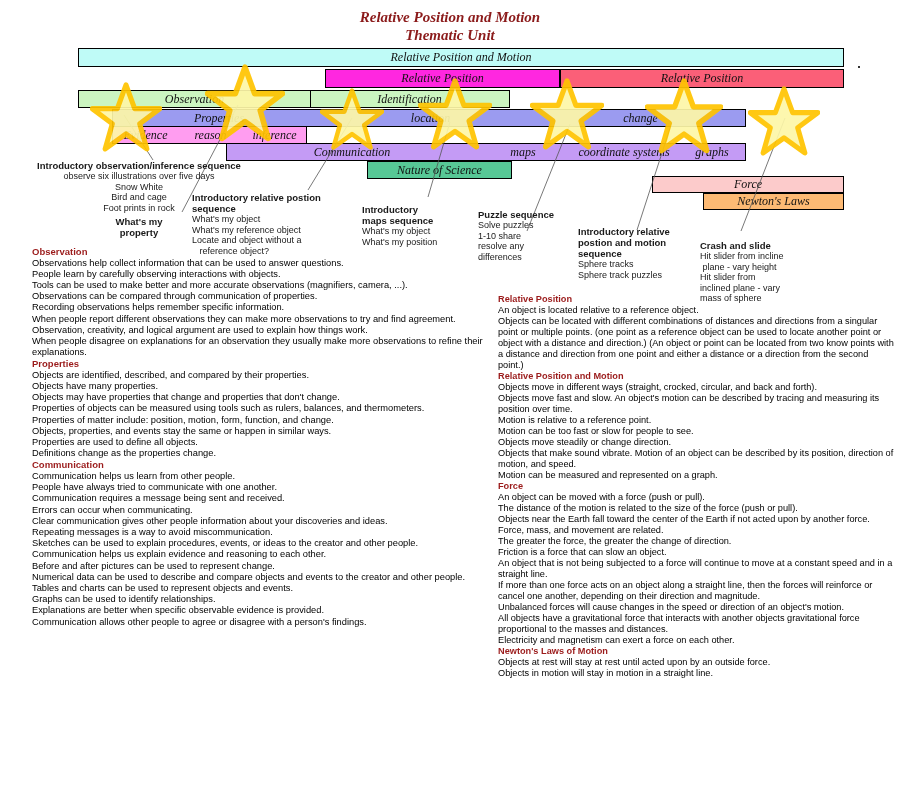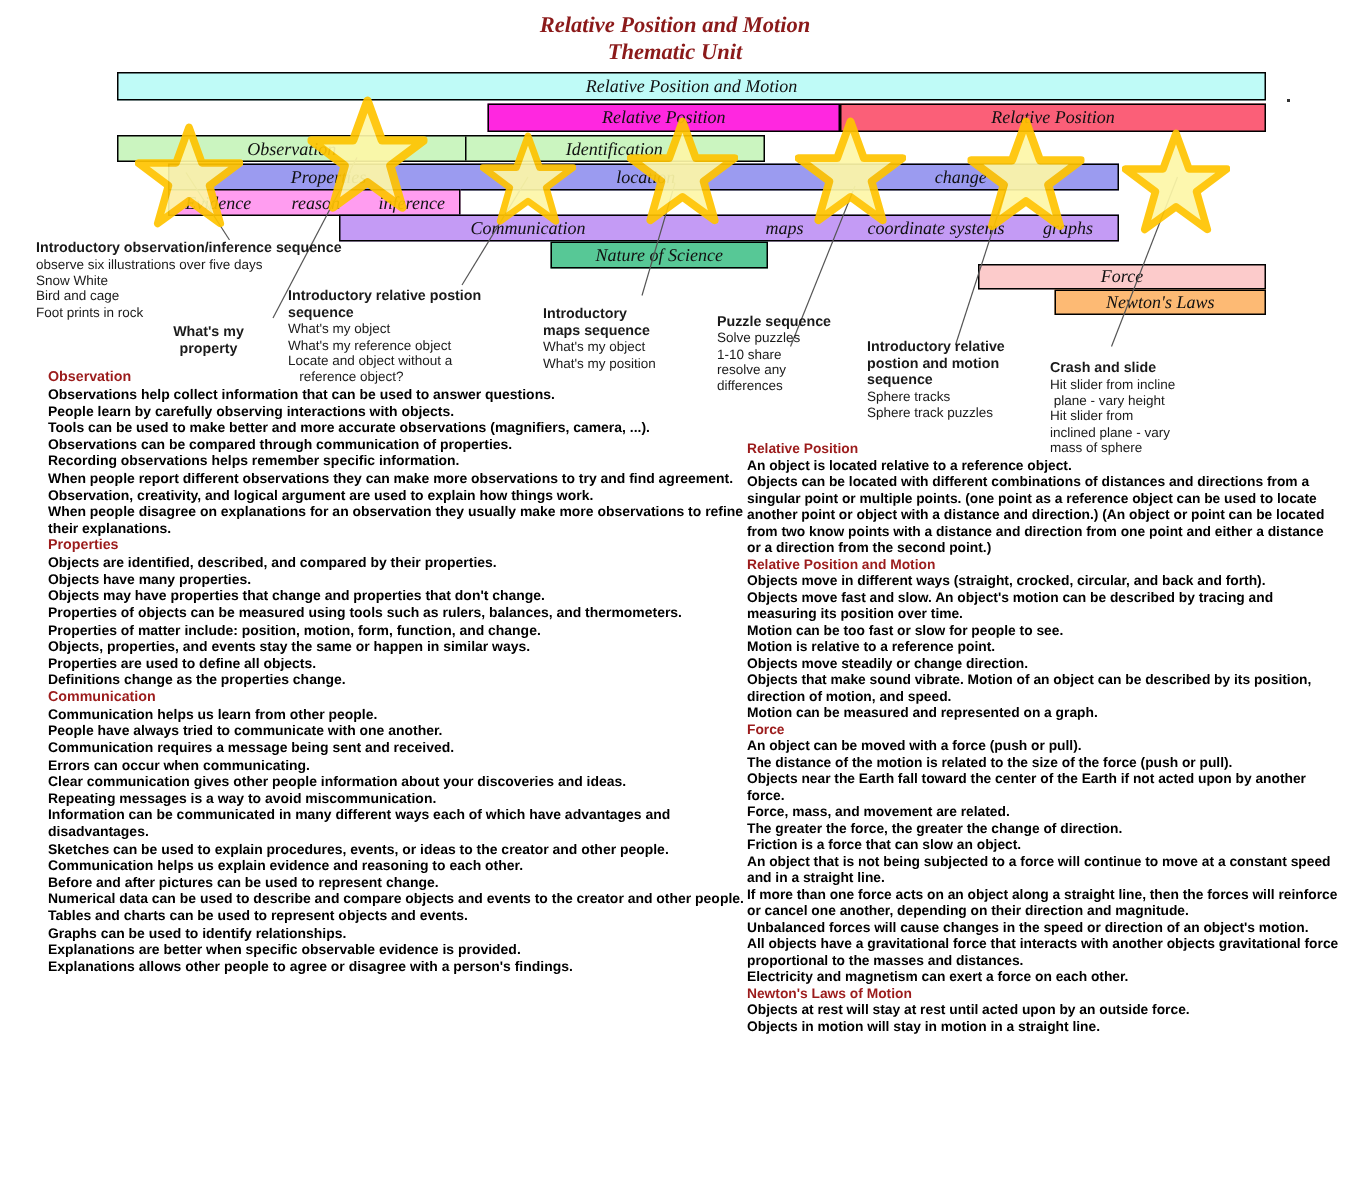"Introductory observation/inference" div.callout { text-align: none -> center }
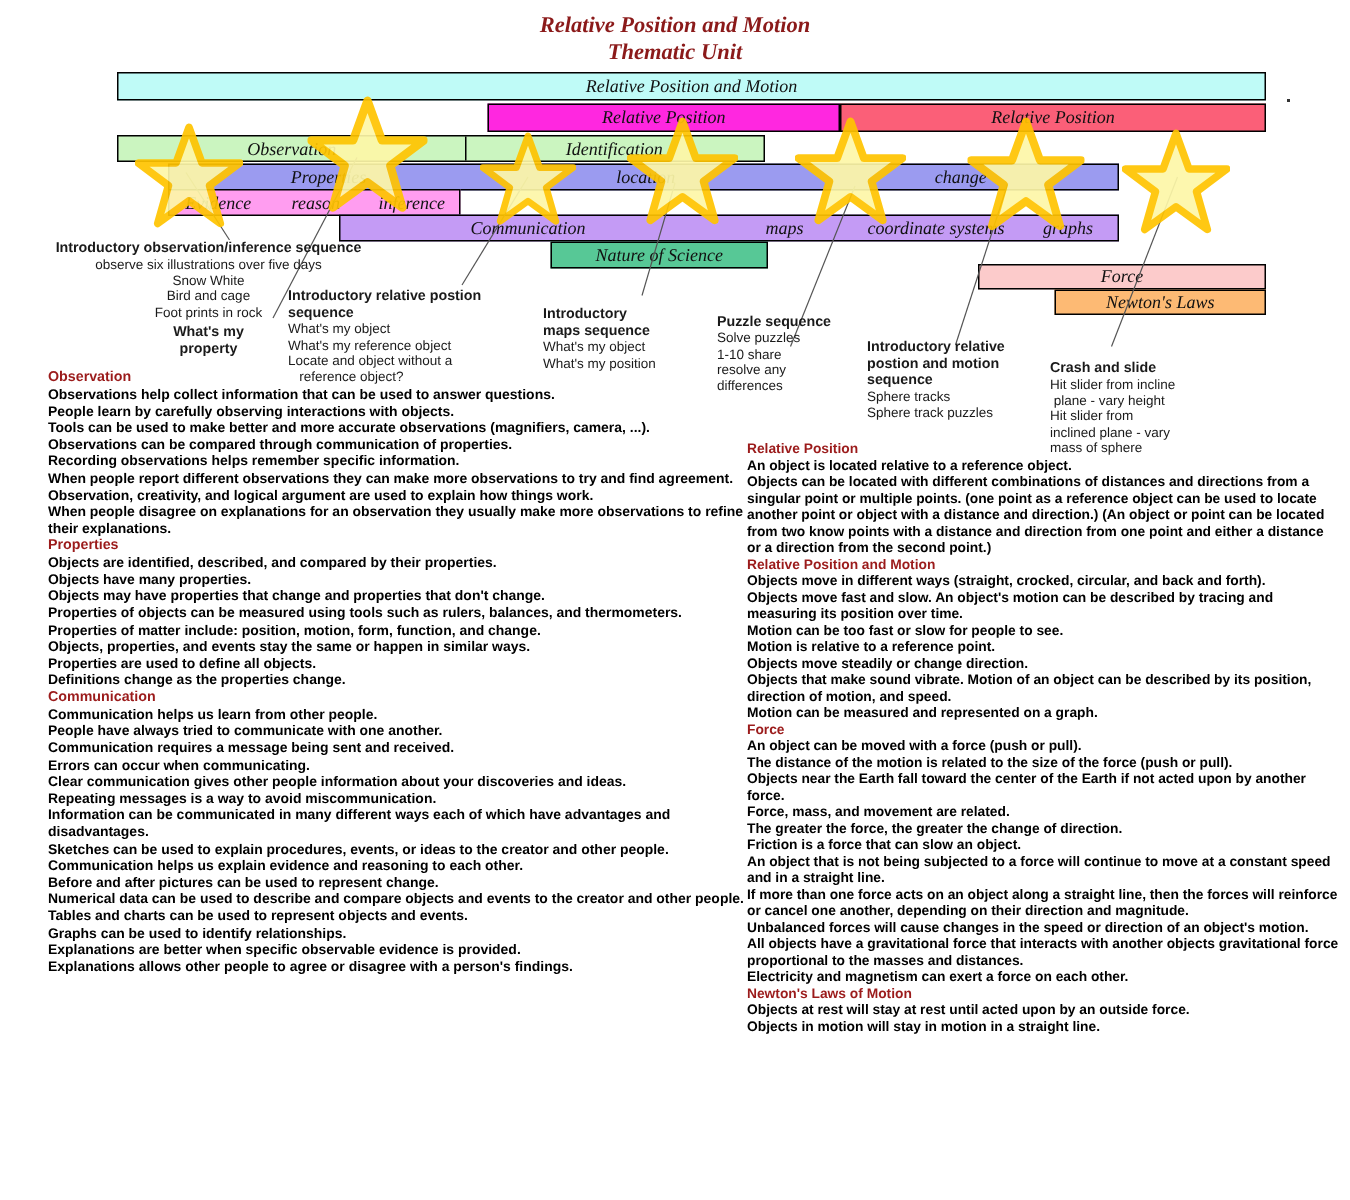"Observations help collect information" .bullet { font-weight: bold -> normal }
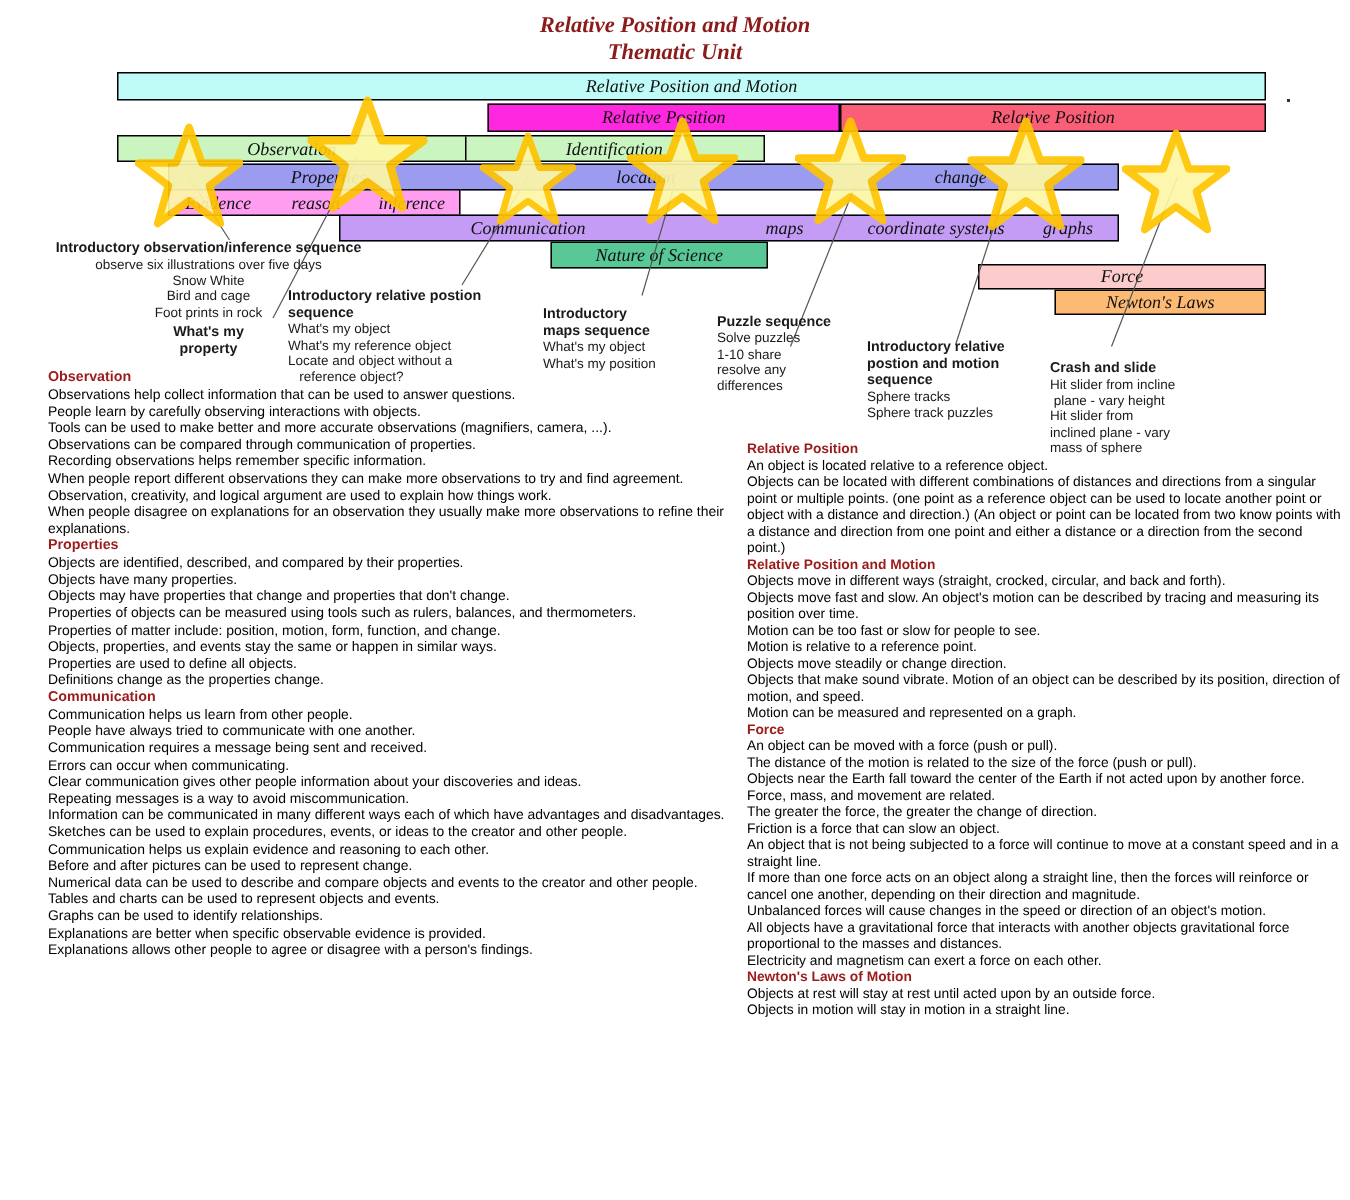"Motion can be too fast" div.bullet { order: before "Motion is relative to a" -> after "Motion is relative to a" }
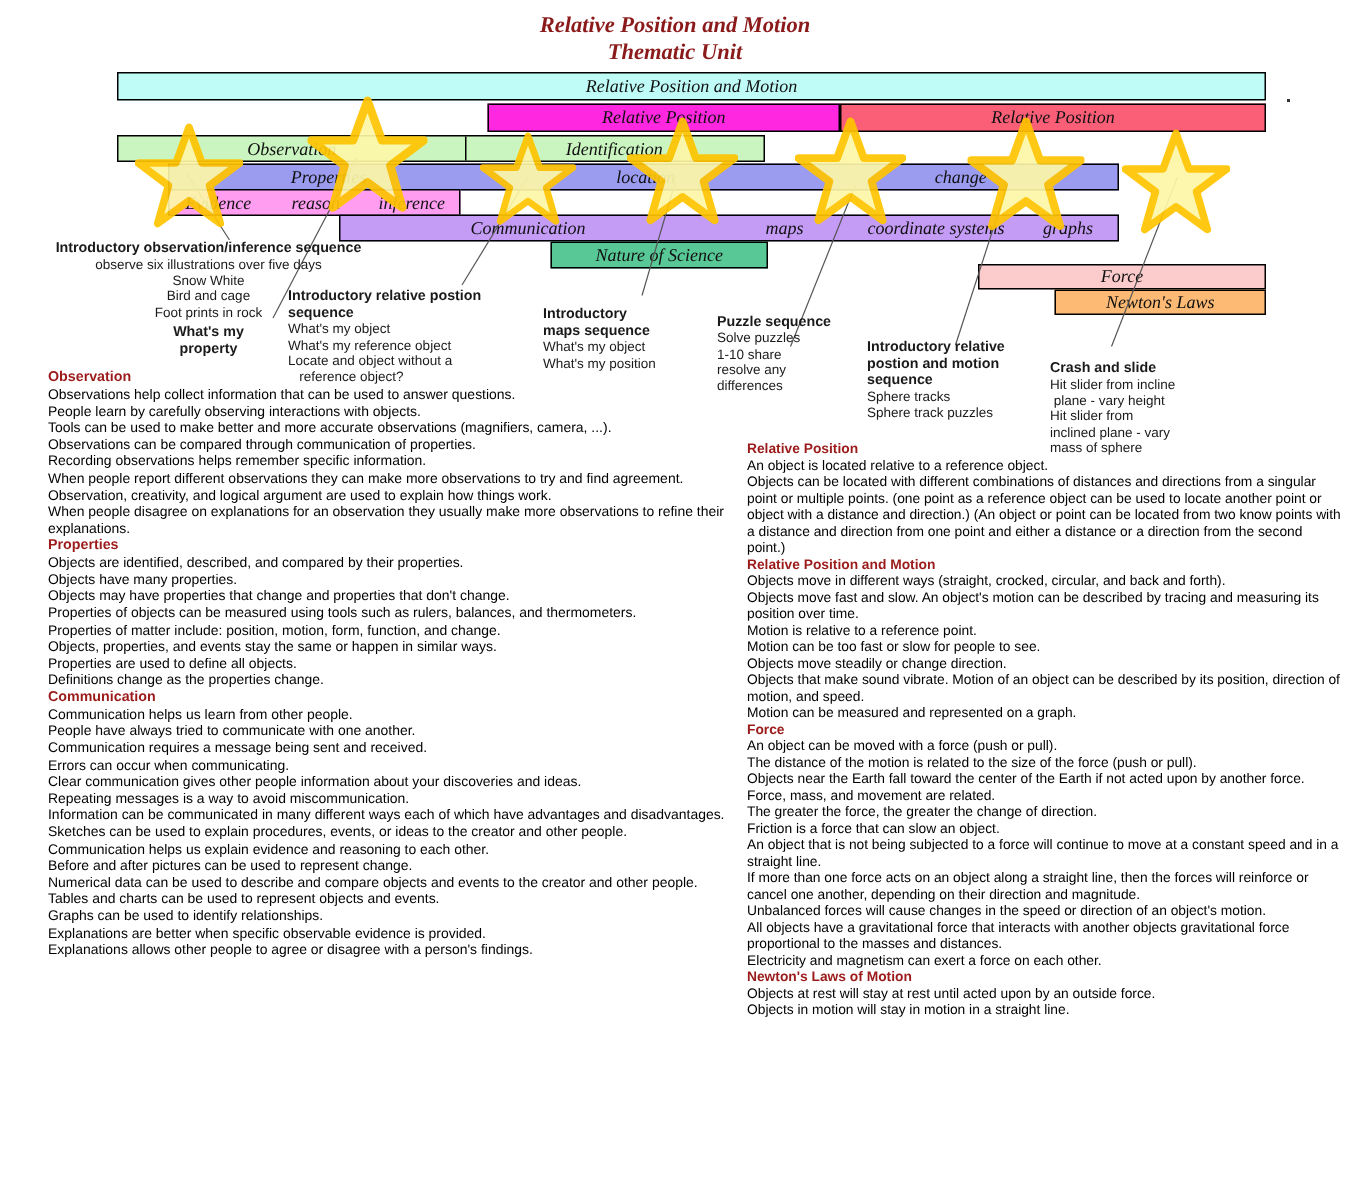"Information can be communicated in" div.bullet { html: <div>Information can be communicated in many different ways each of which have advantages and disadvantages.</div> -> none }
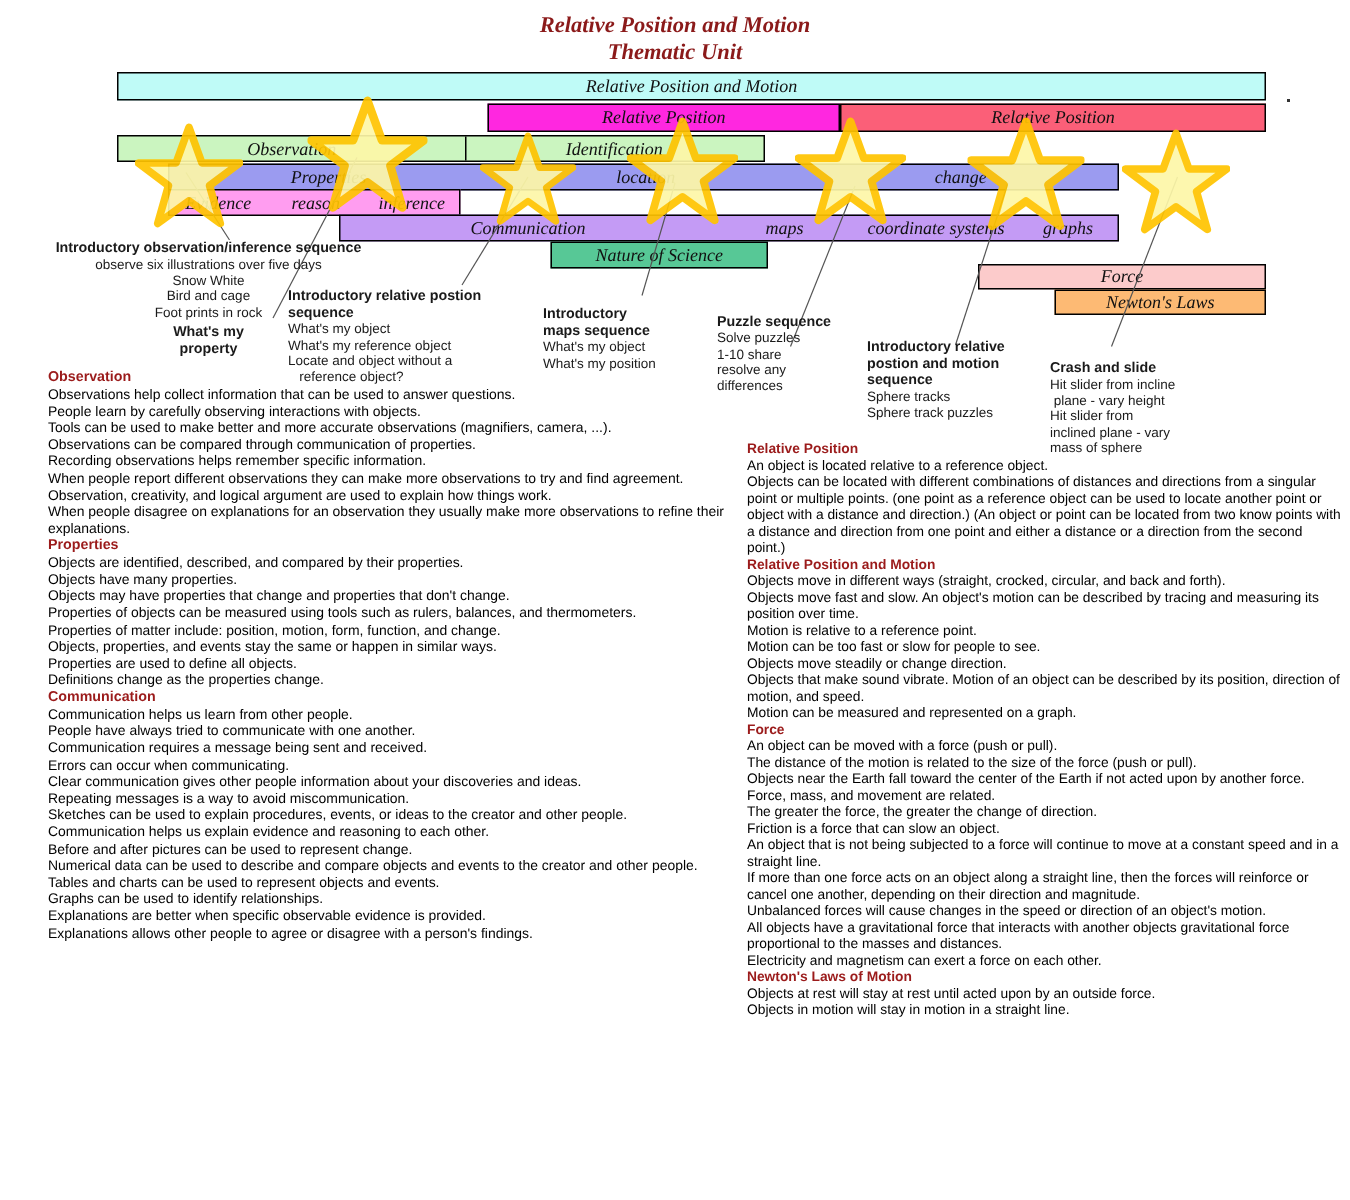"Explanations allows other people to" div.bullet { text: Explanations -> Communication }
